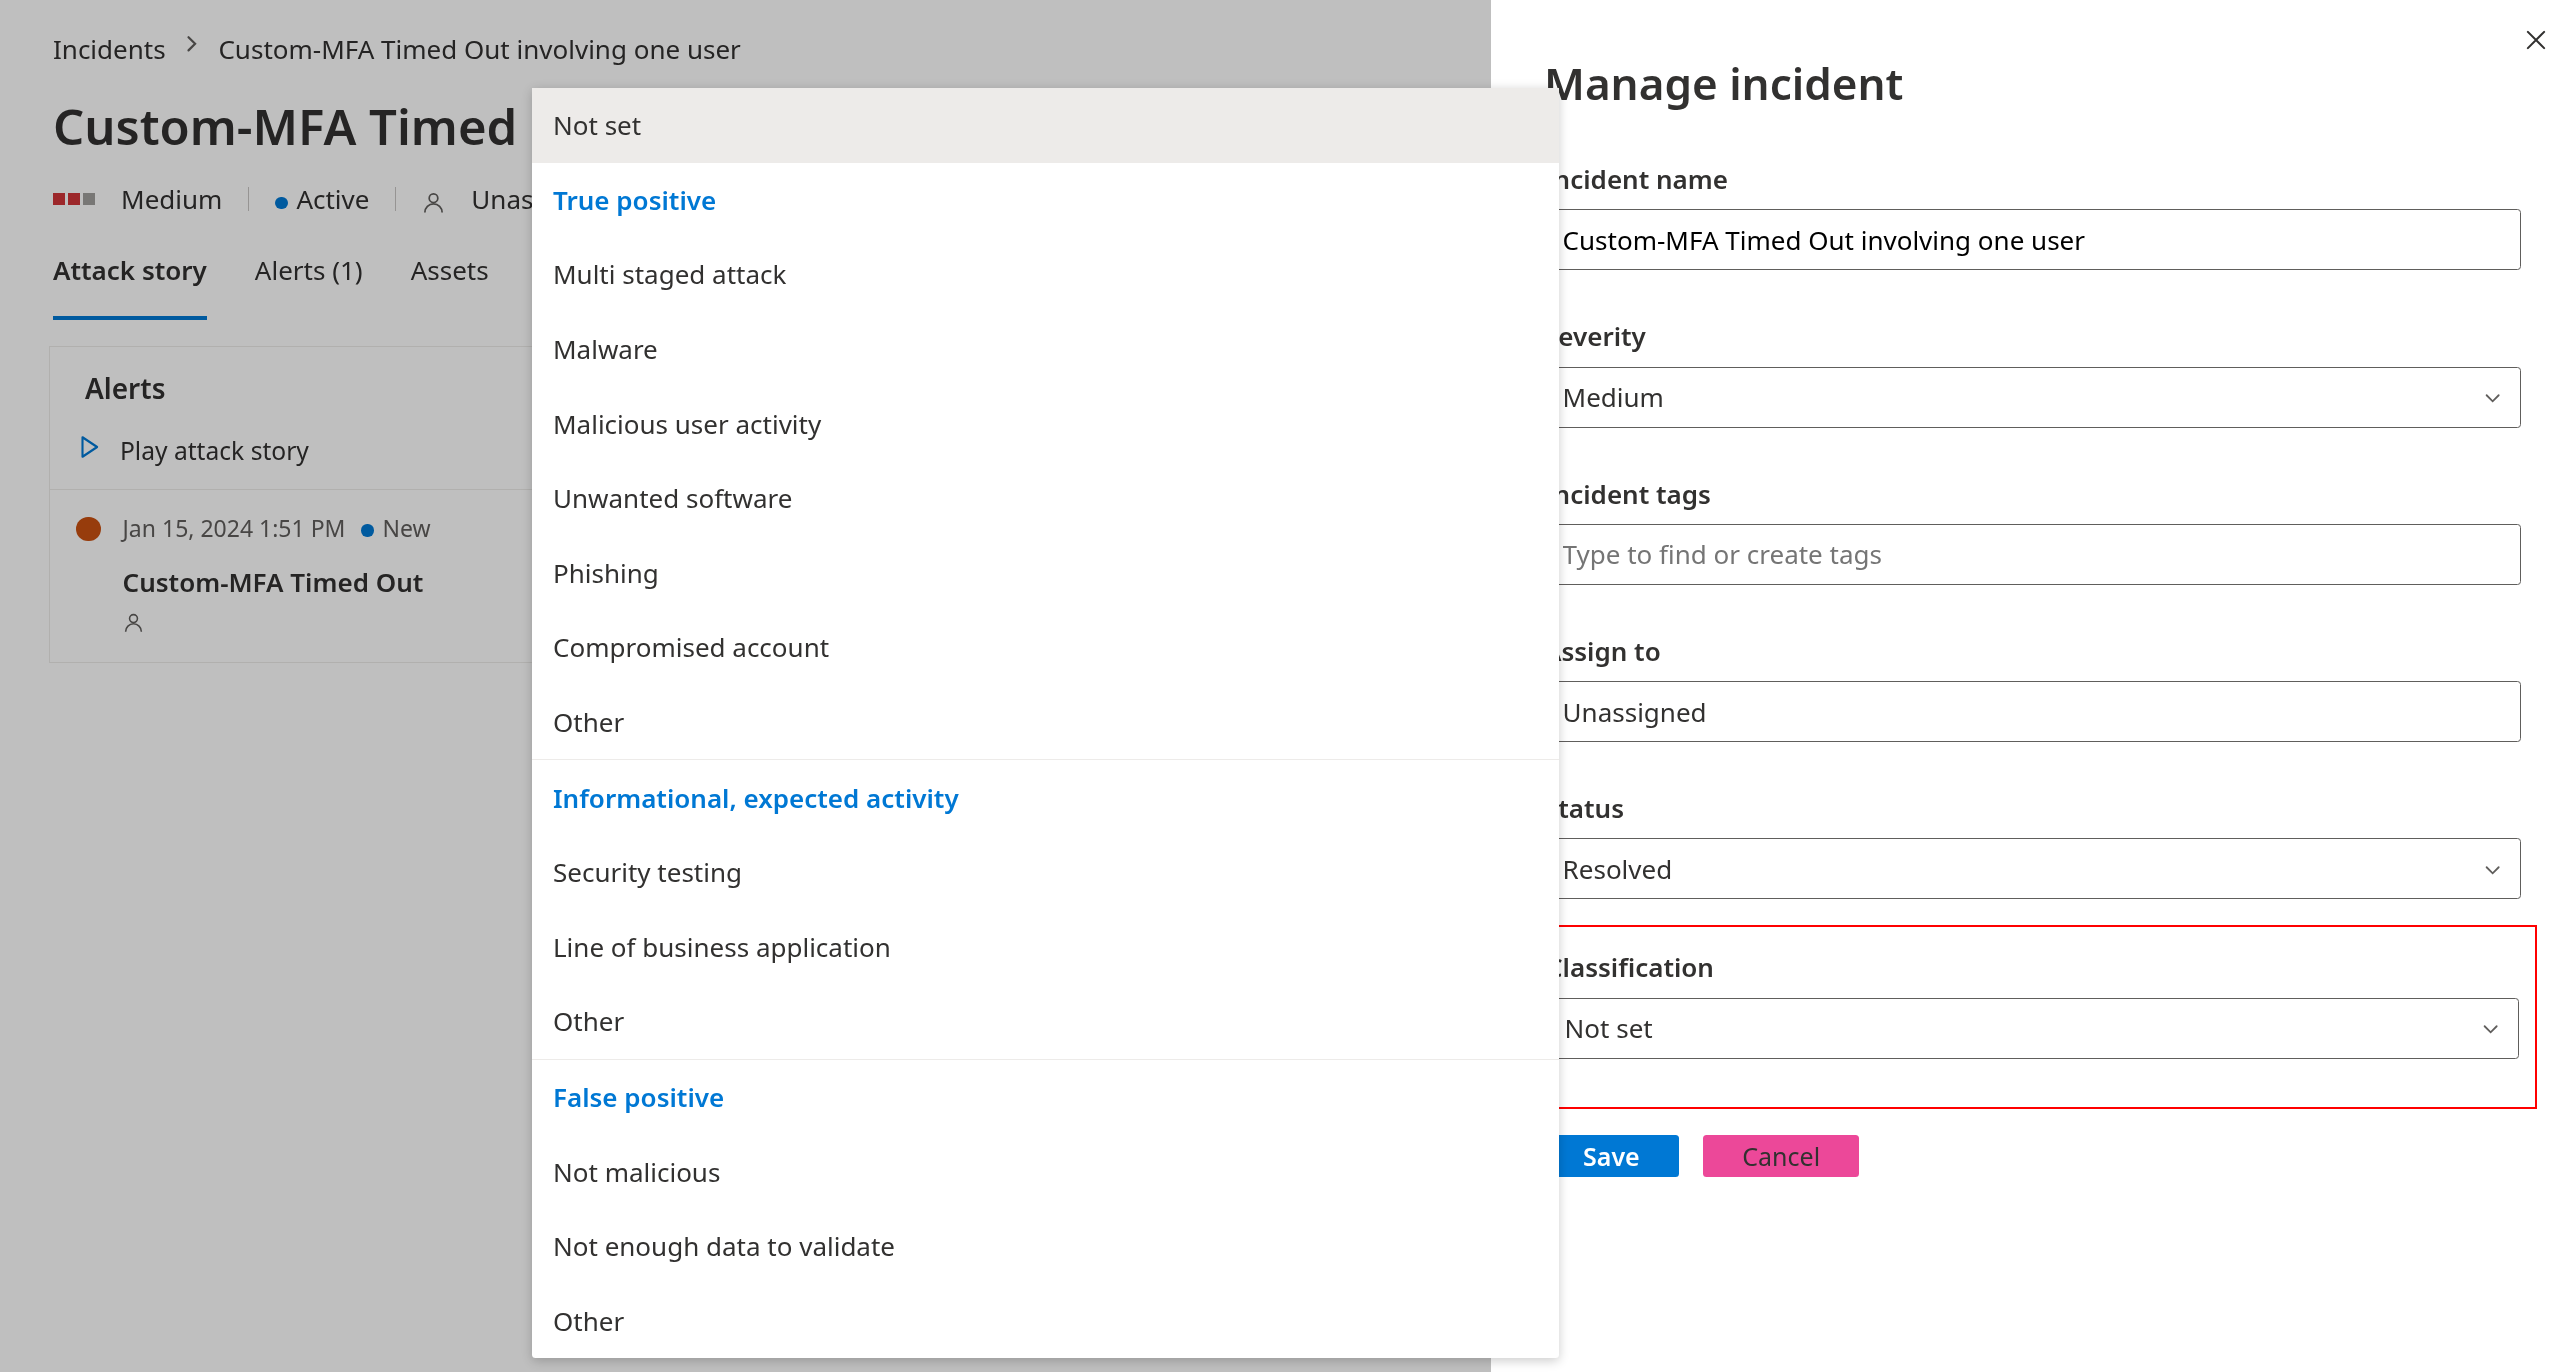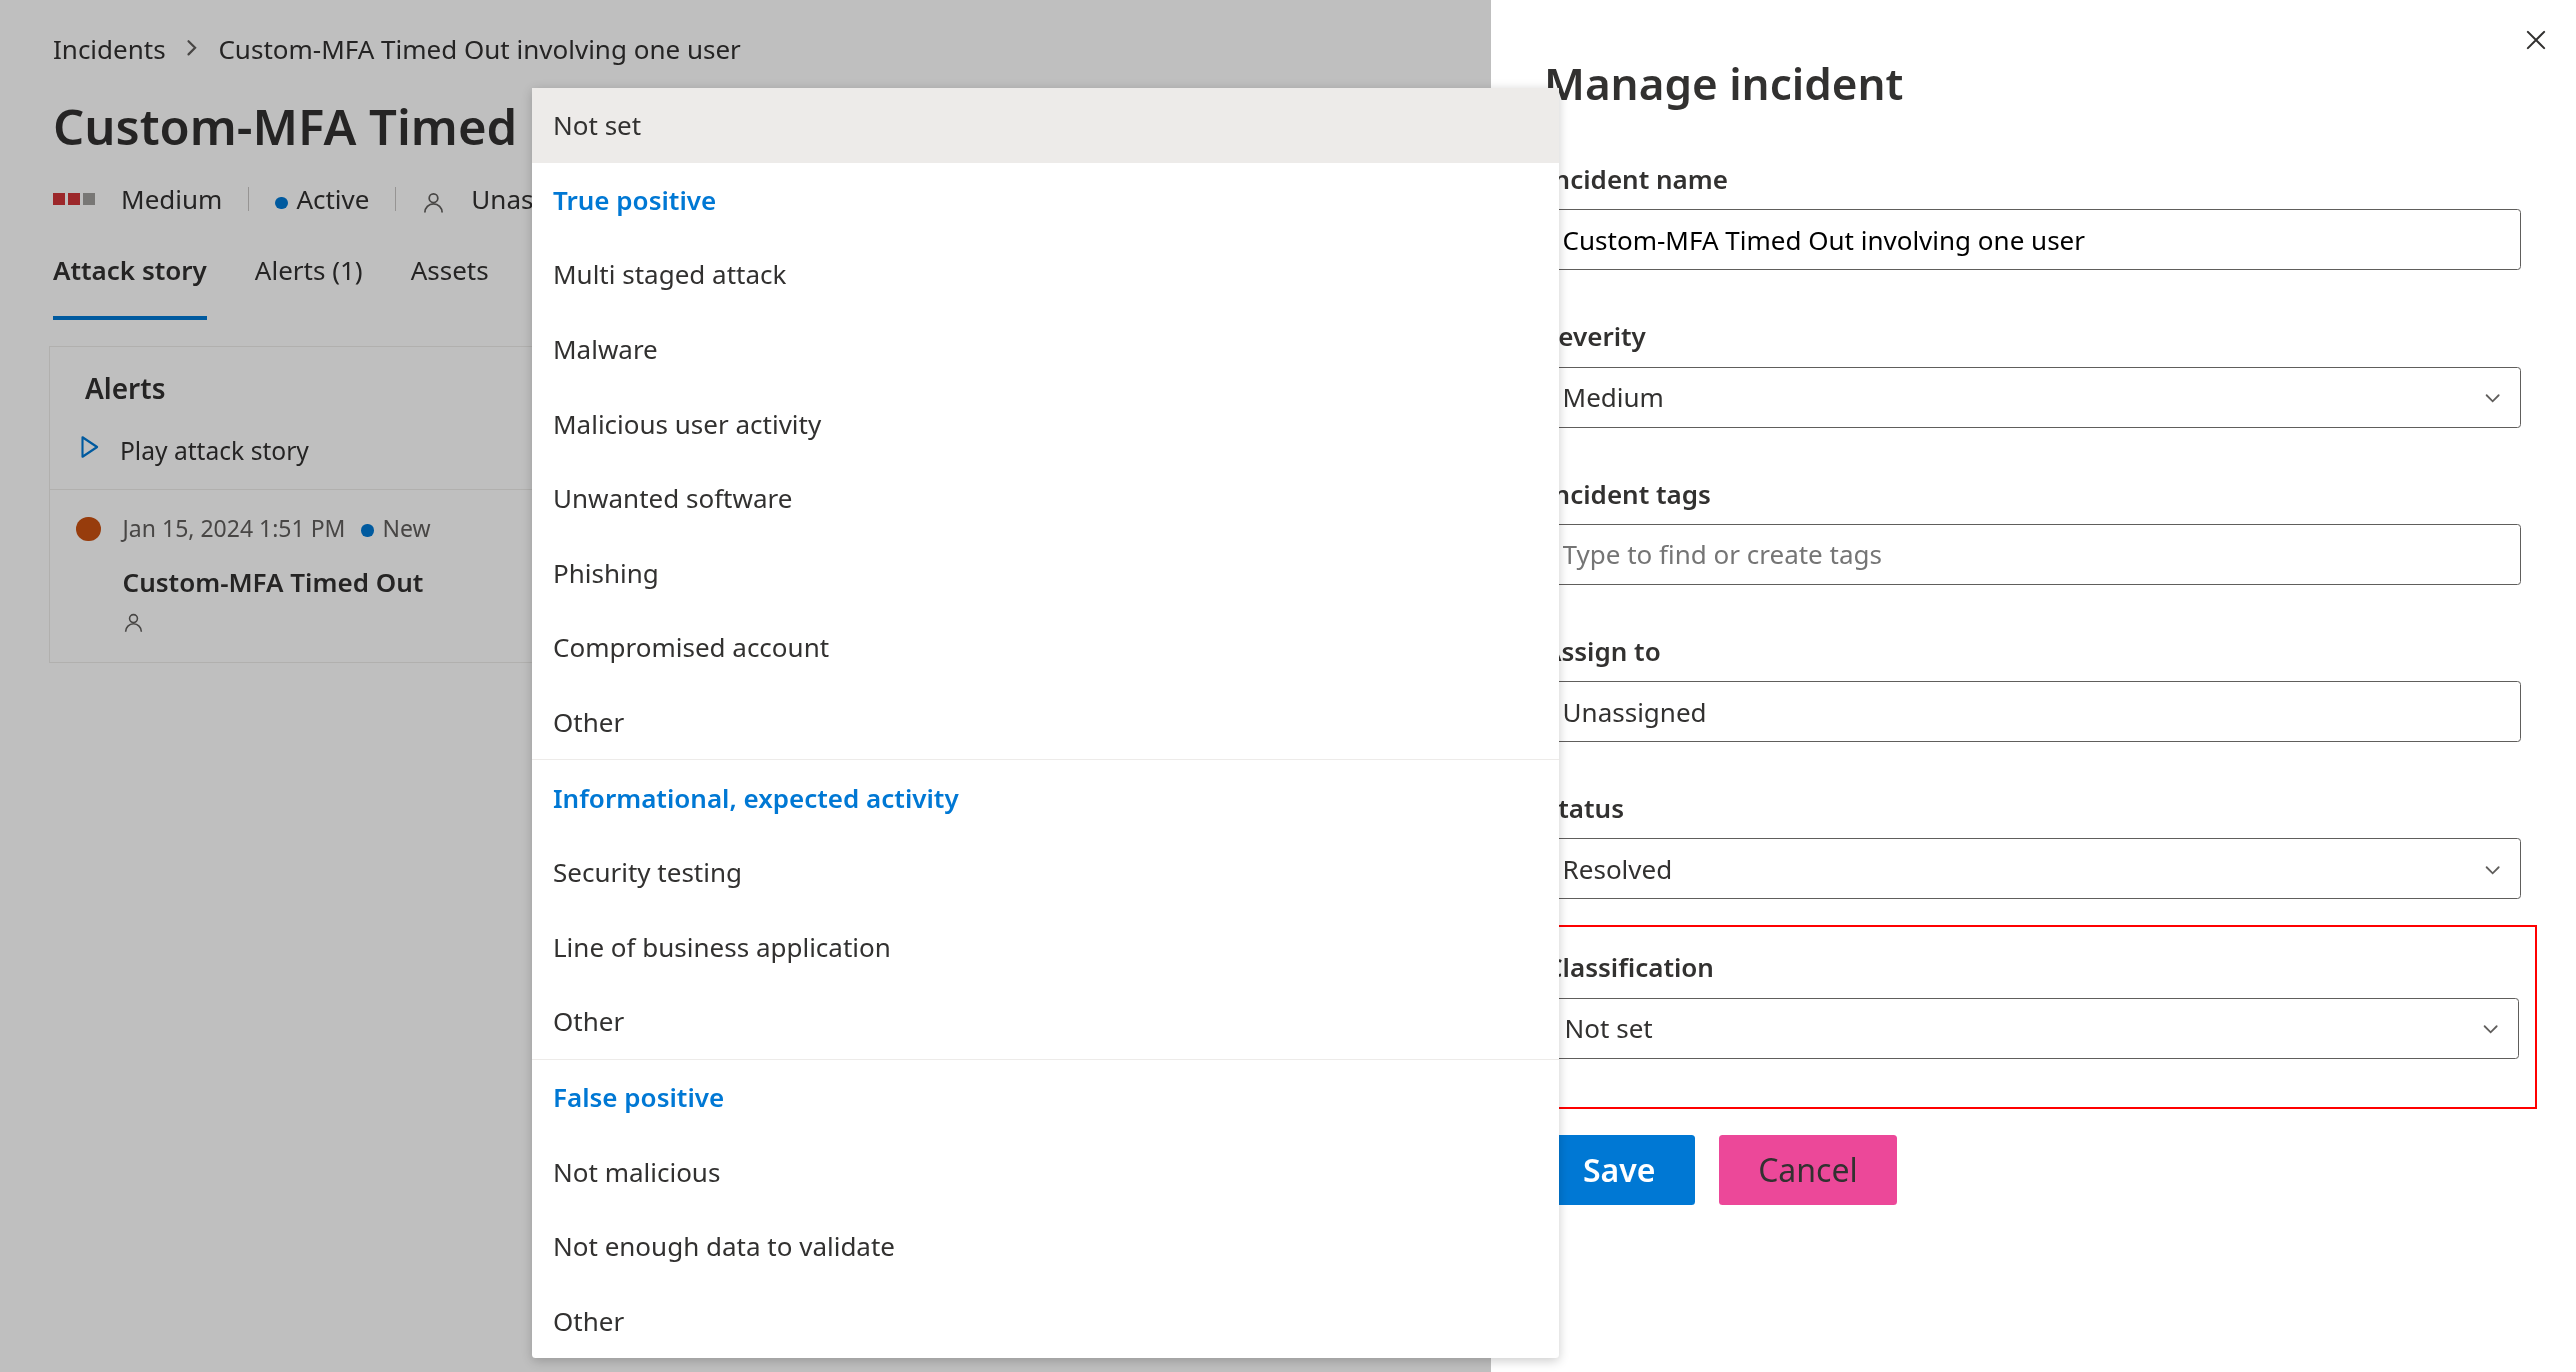"Incidents" .breadcrumb { align-items: center -> flex-start }
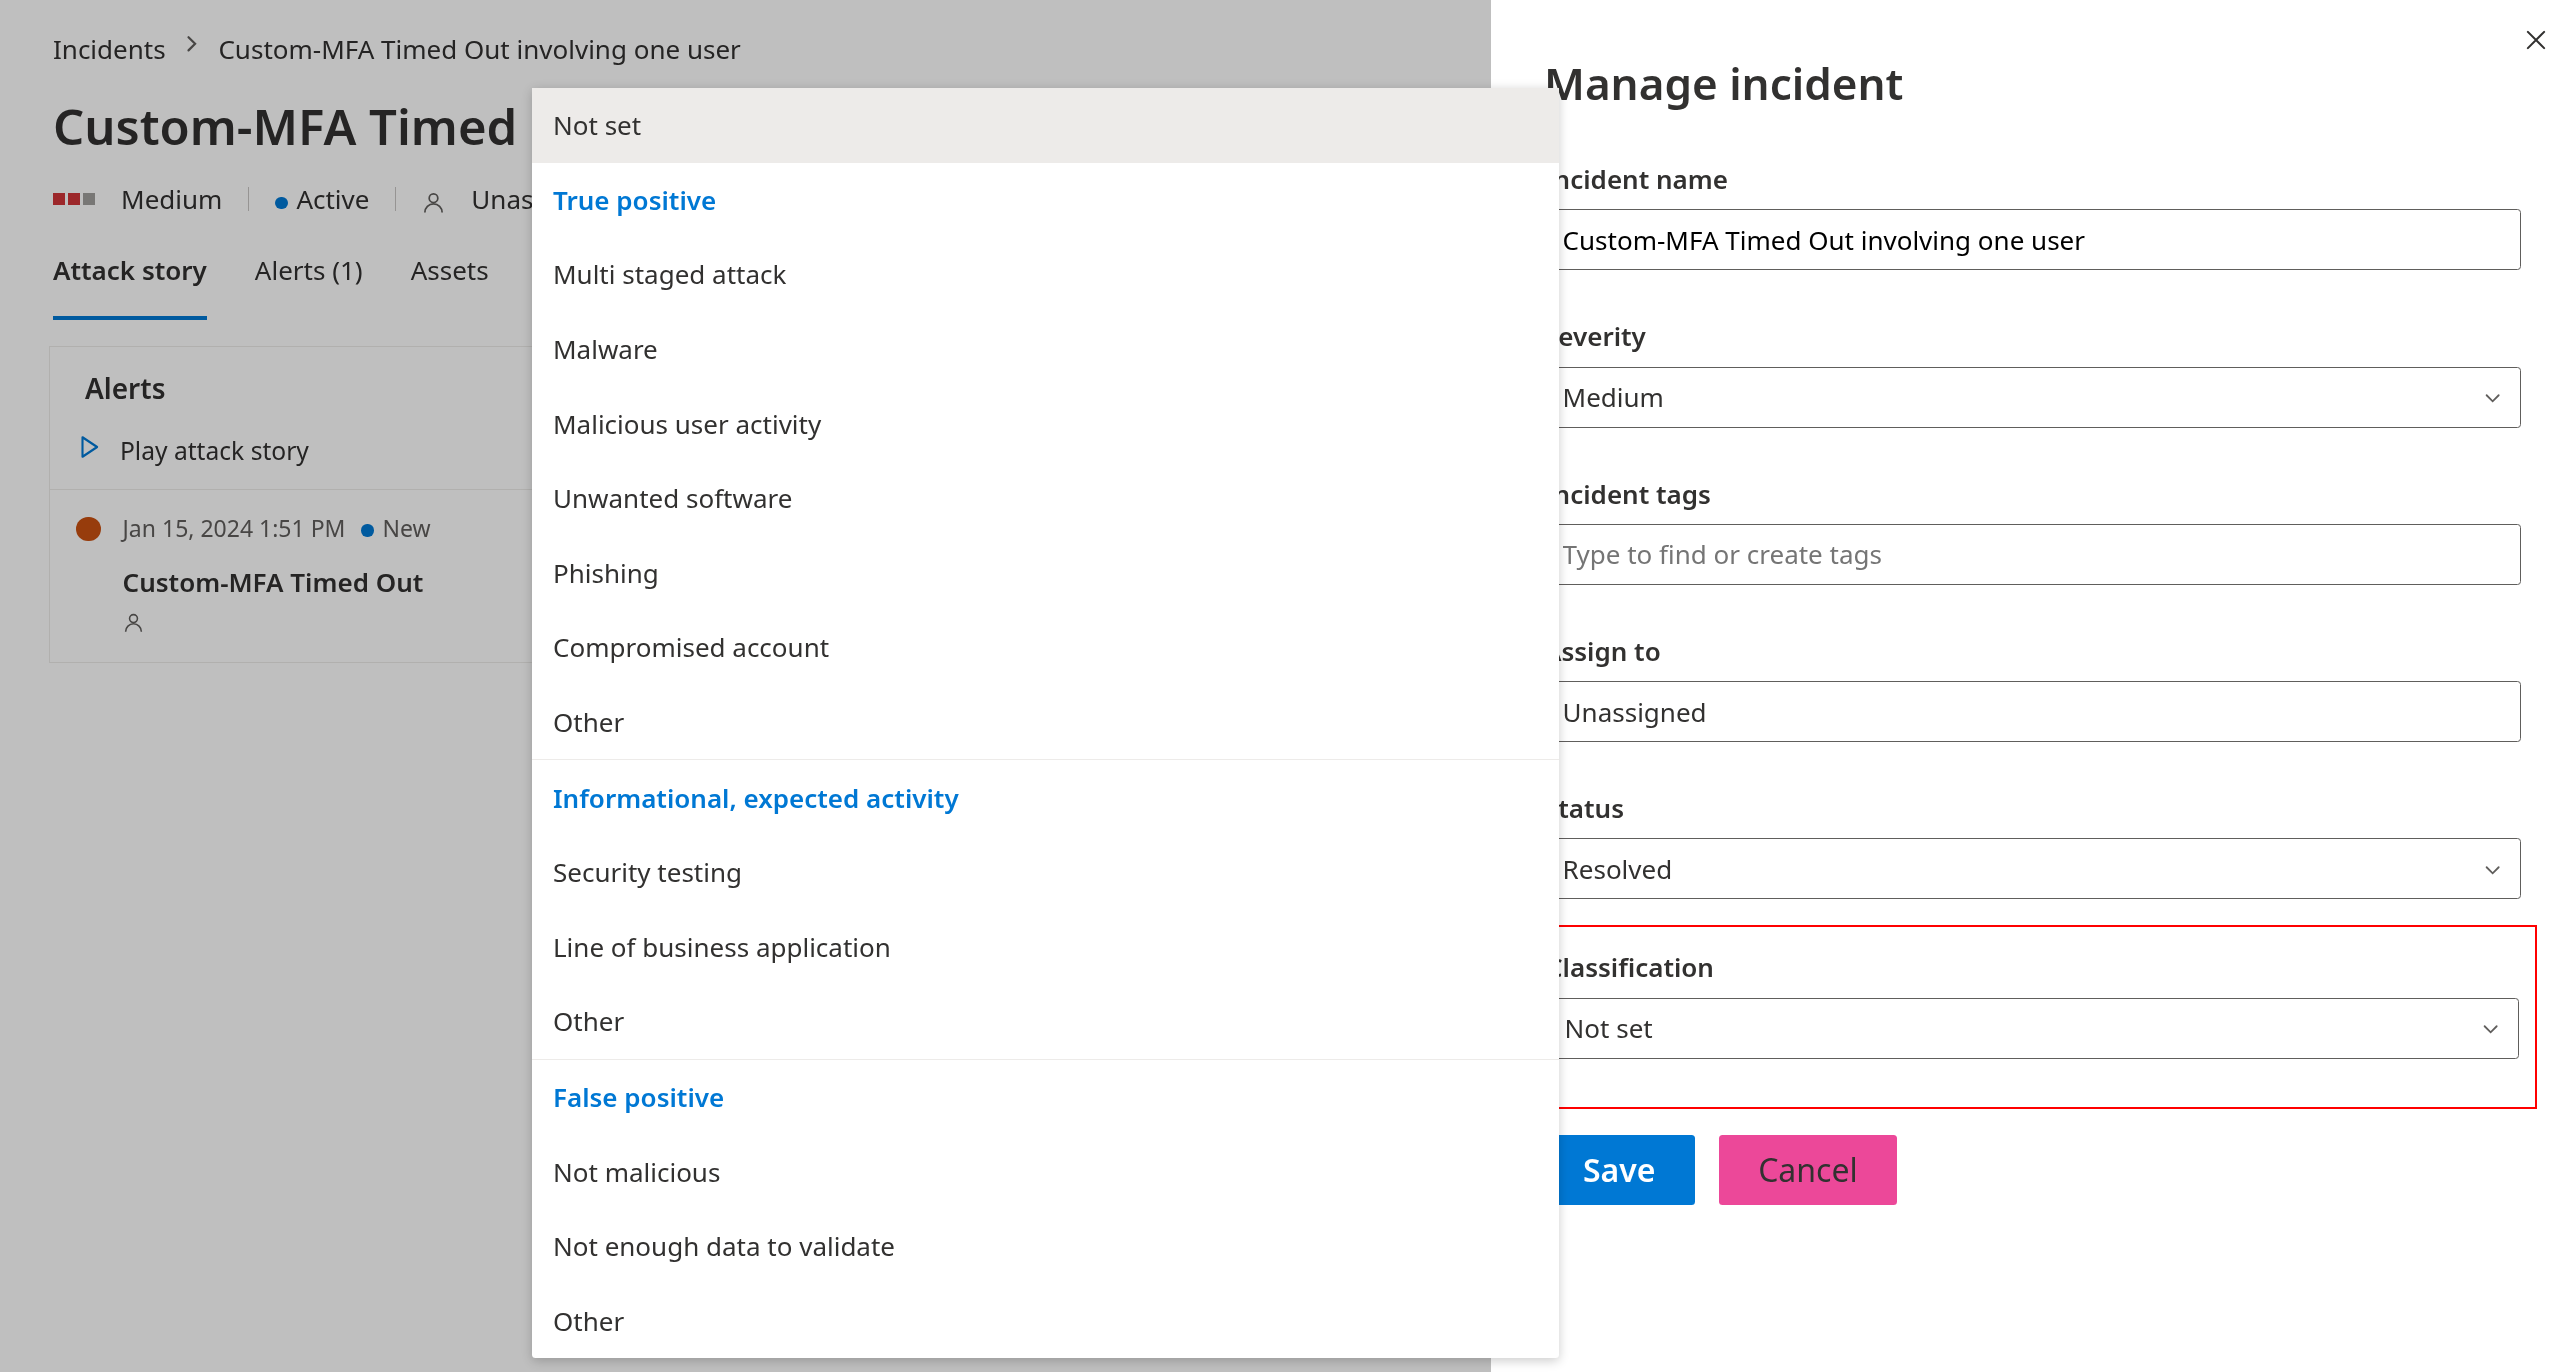"Save" .btn { font-size: 32px -> 25px; height: 70px -> 42px }
